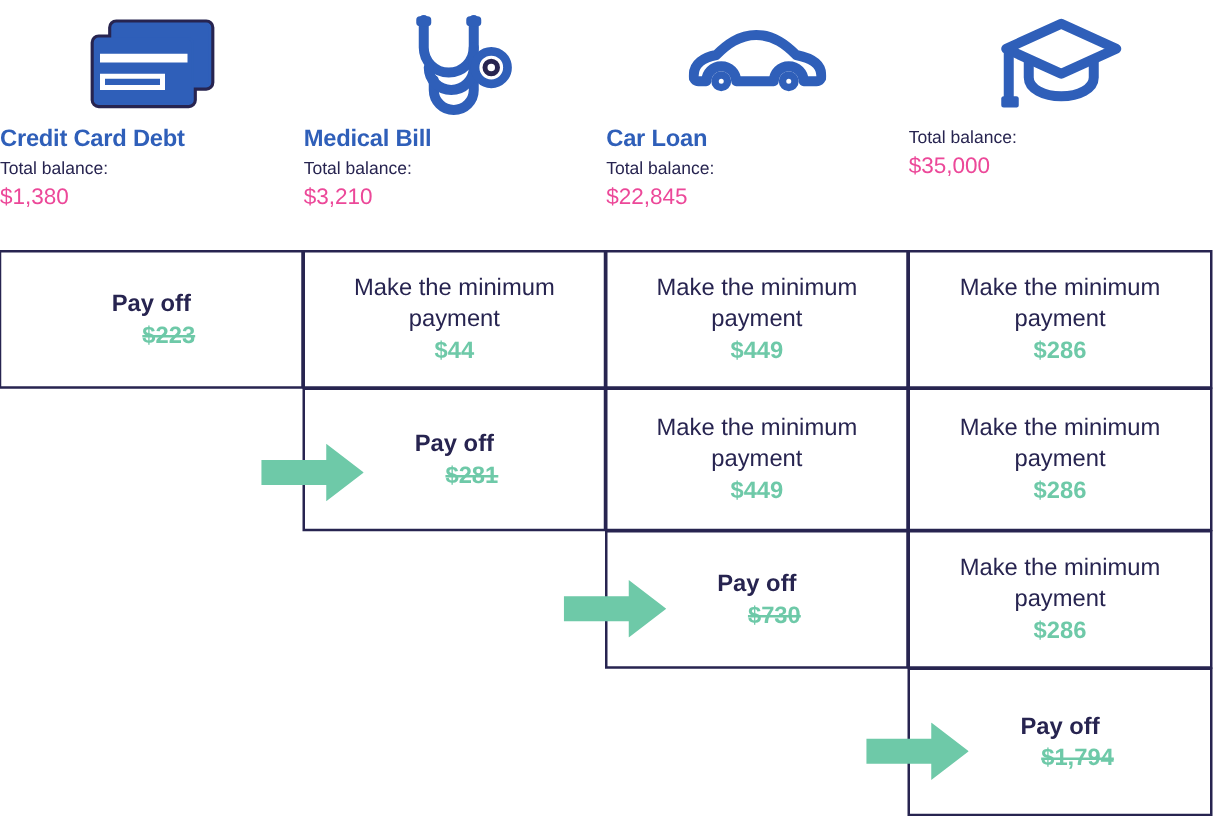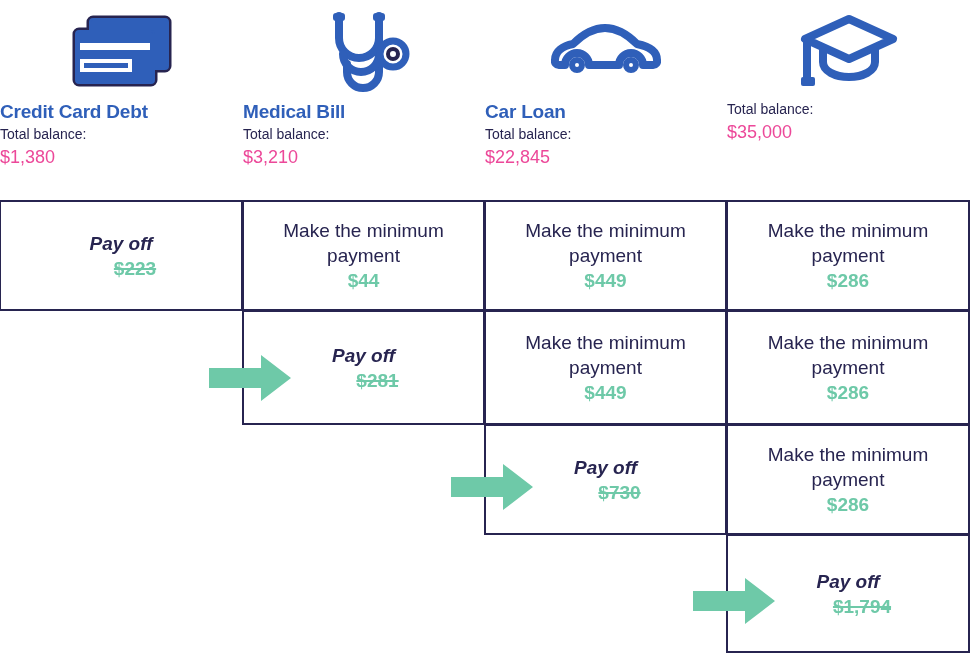"Pay off" .action-text.payoff { font-style: italic -> none }
